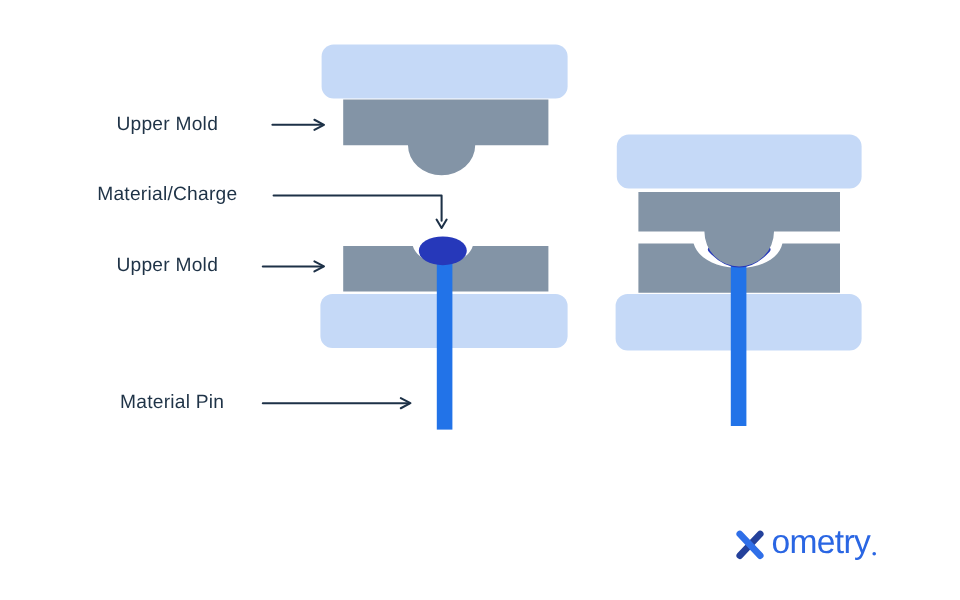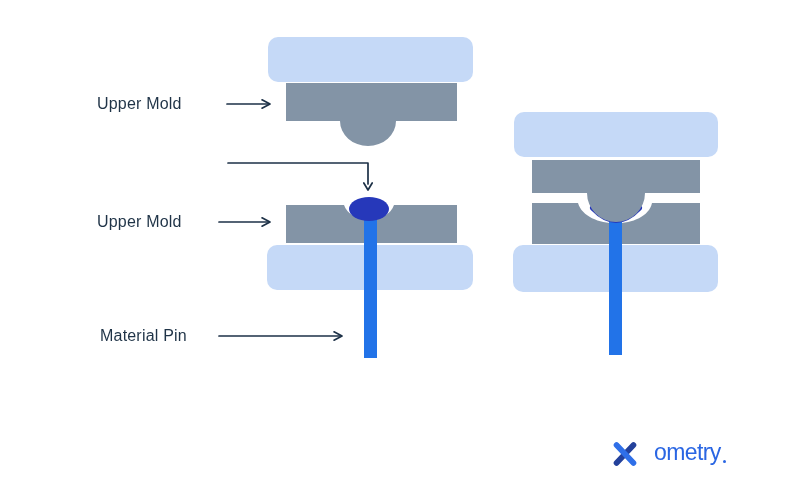"Material/Charge" div.label { html: none -> <div>Material/Charge</div> }
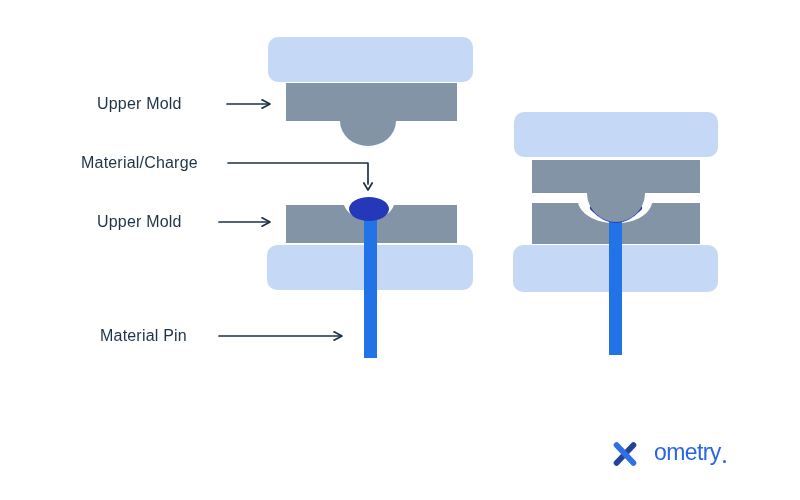"ometry" .logo-text { font-size: 23px -> 28px; margin-left: 16px -> 5px }
